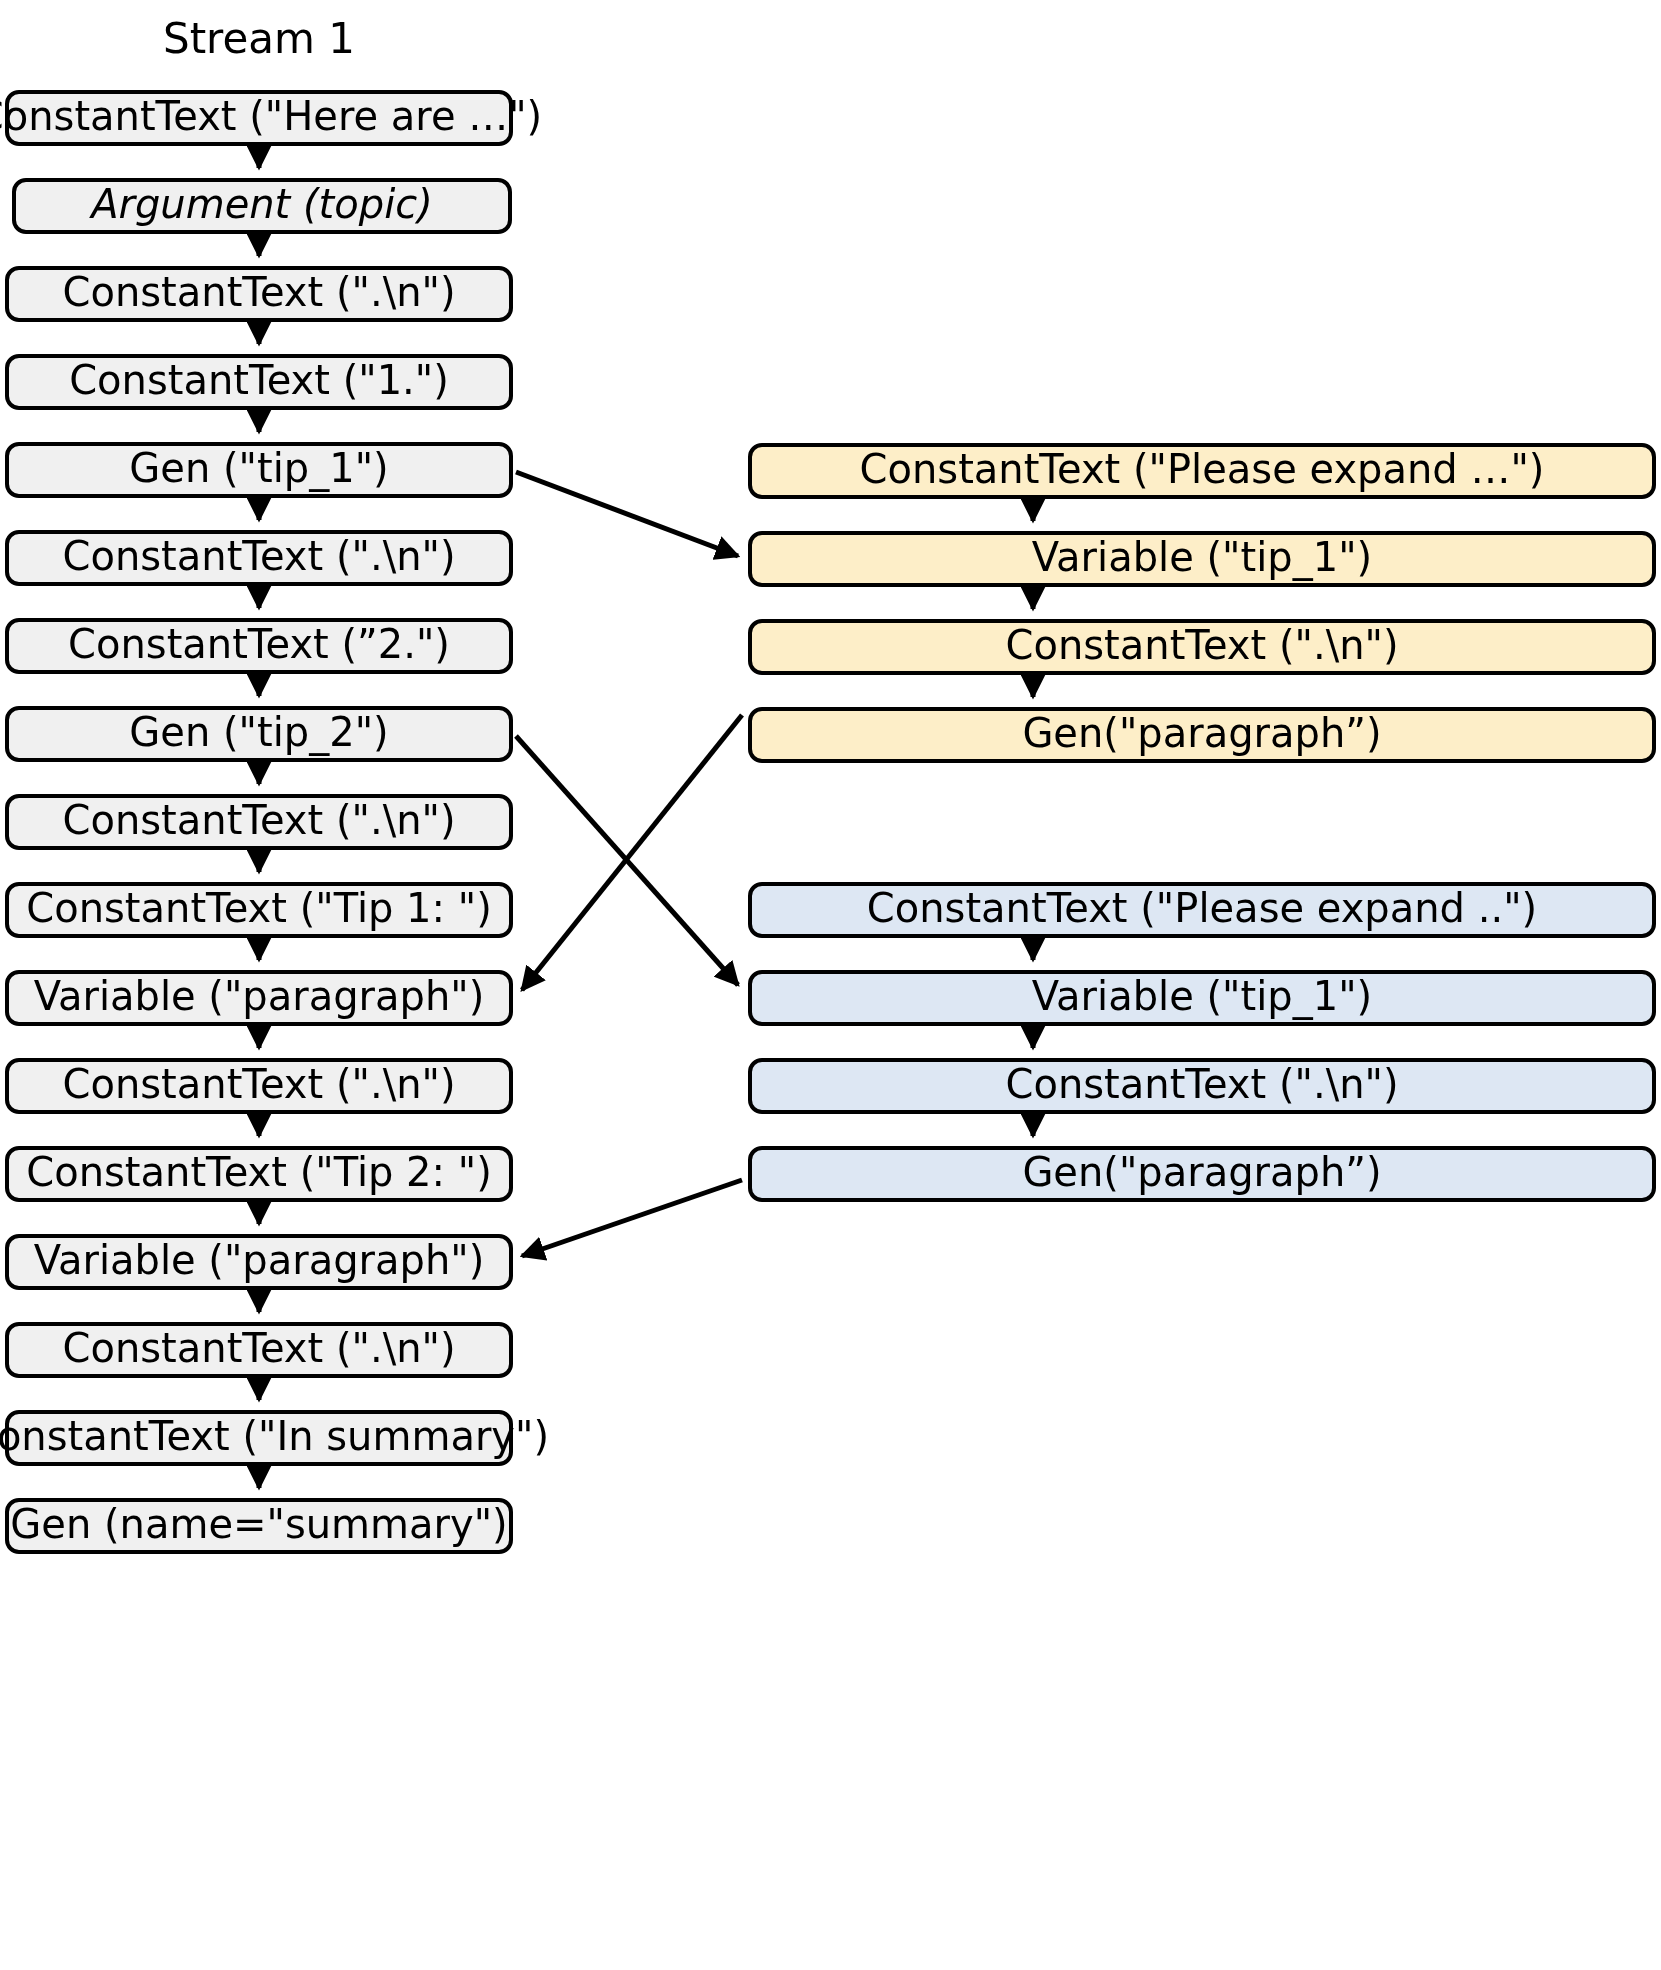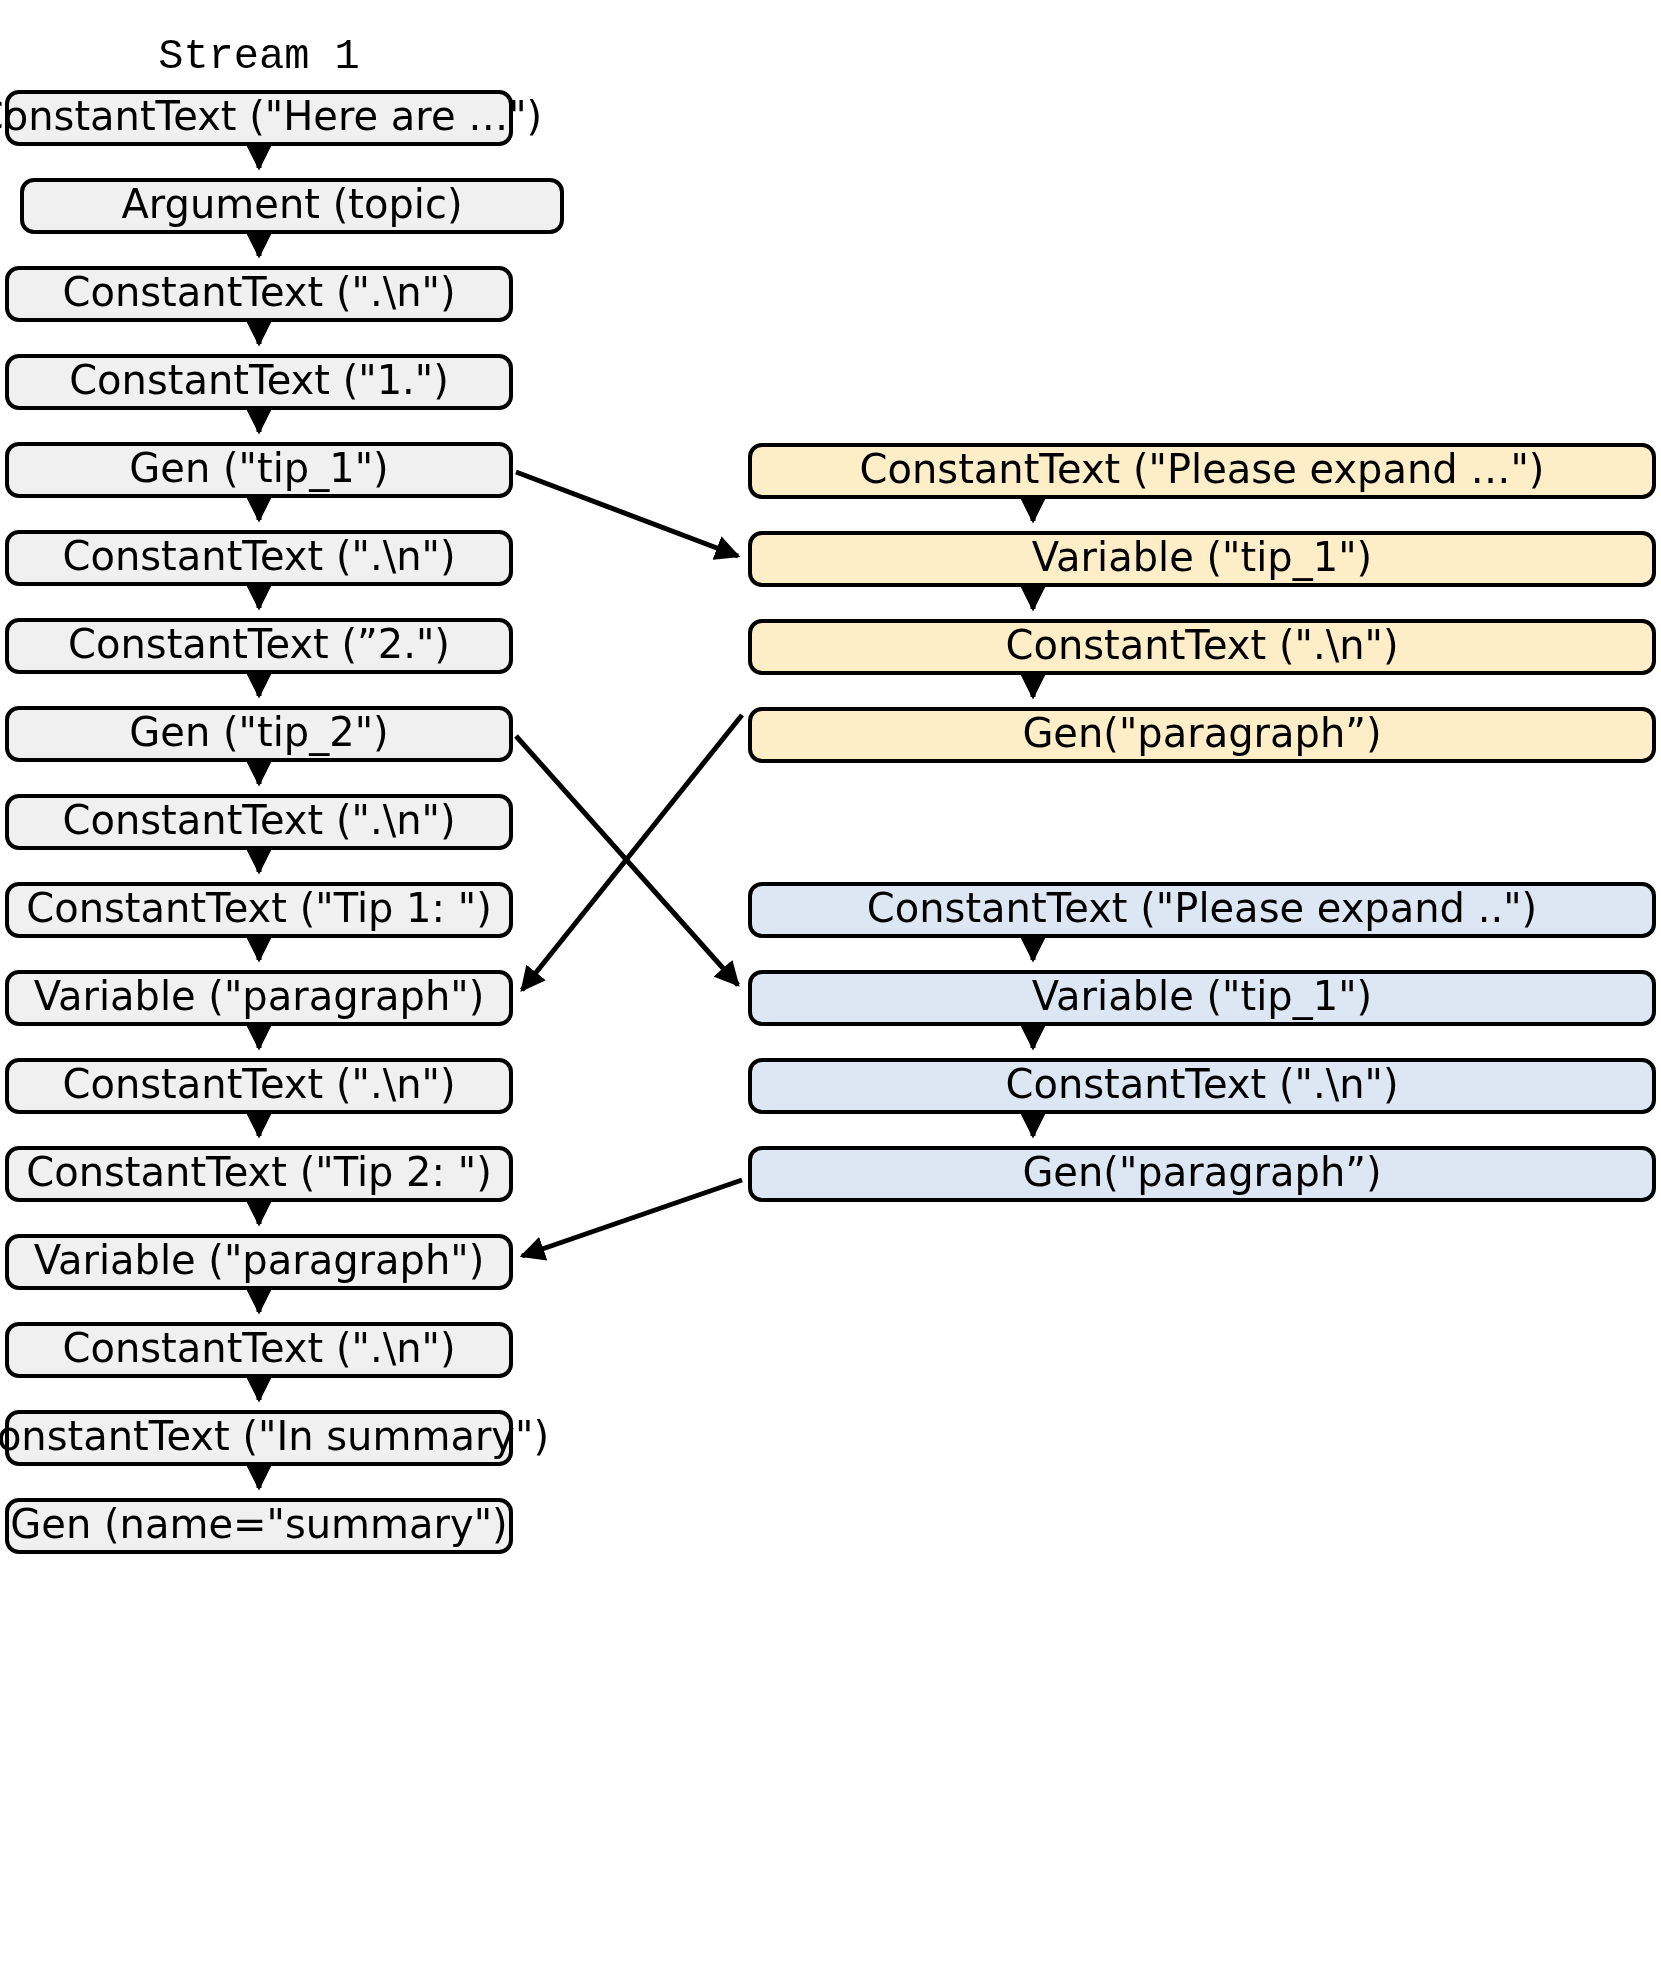"Stream 1" div.stream-title { font-family: Liberation Mono, monospace -> none; top: 33px -> 14px }
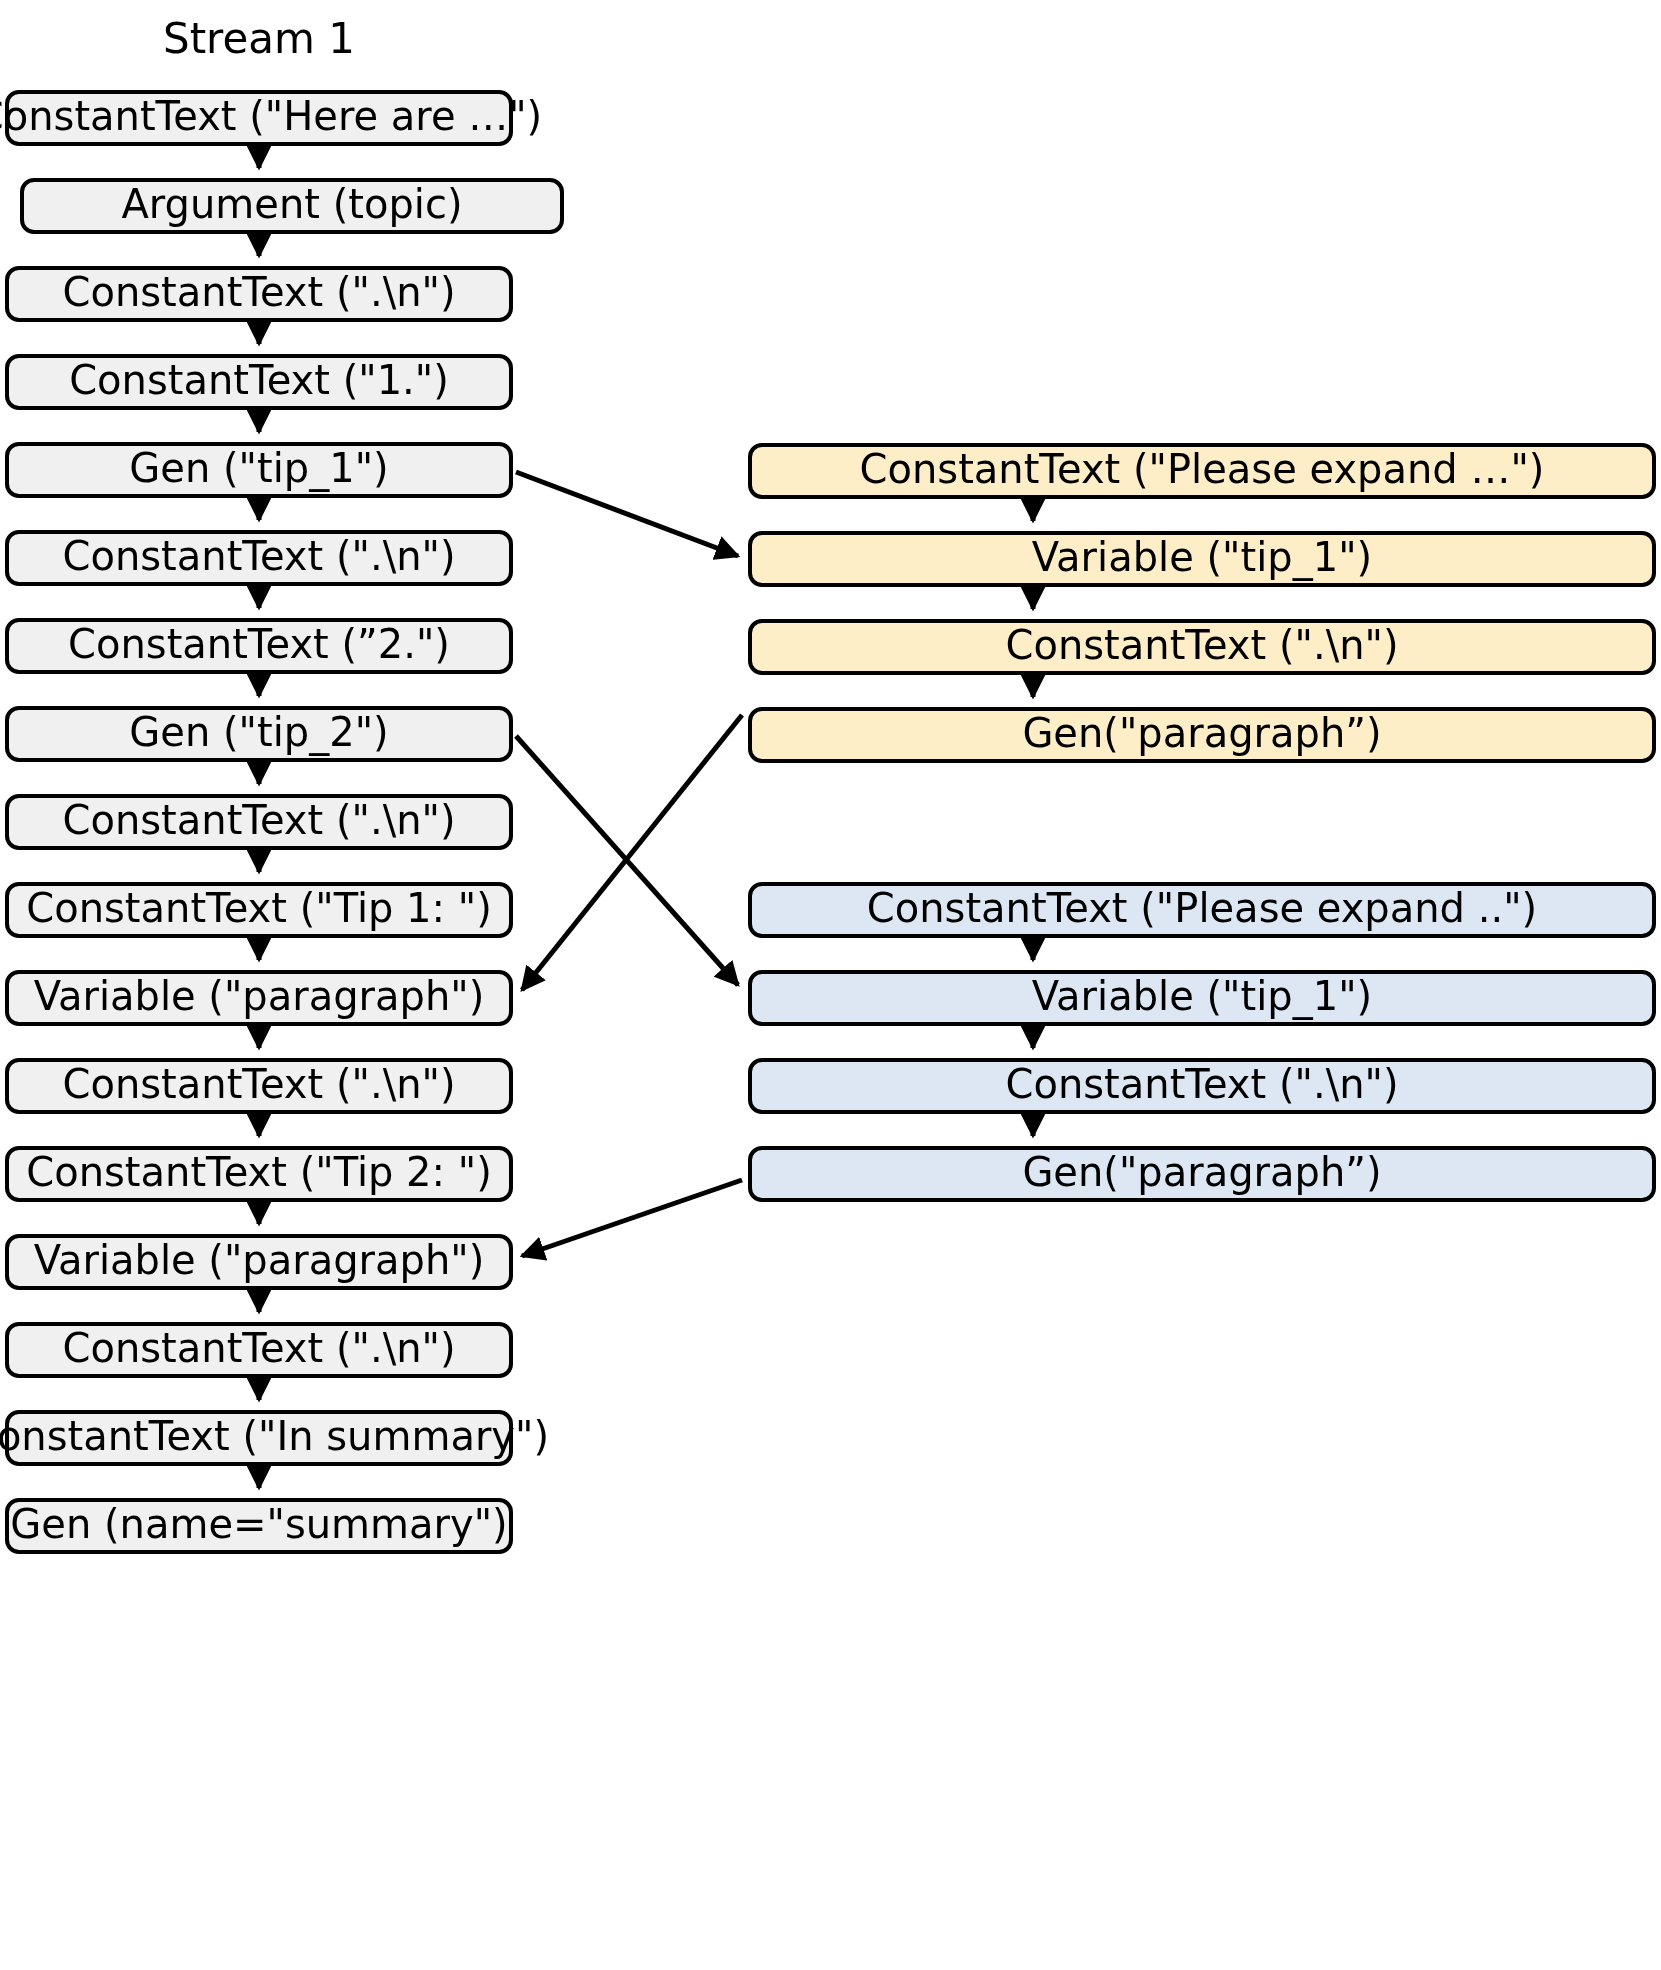"Argument (topic)" div.node { font-style: none -> italic; left: 20px -> 12px; width: 544px -> 500px }
